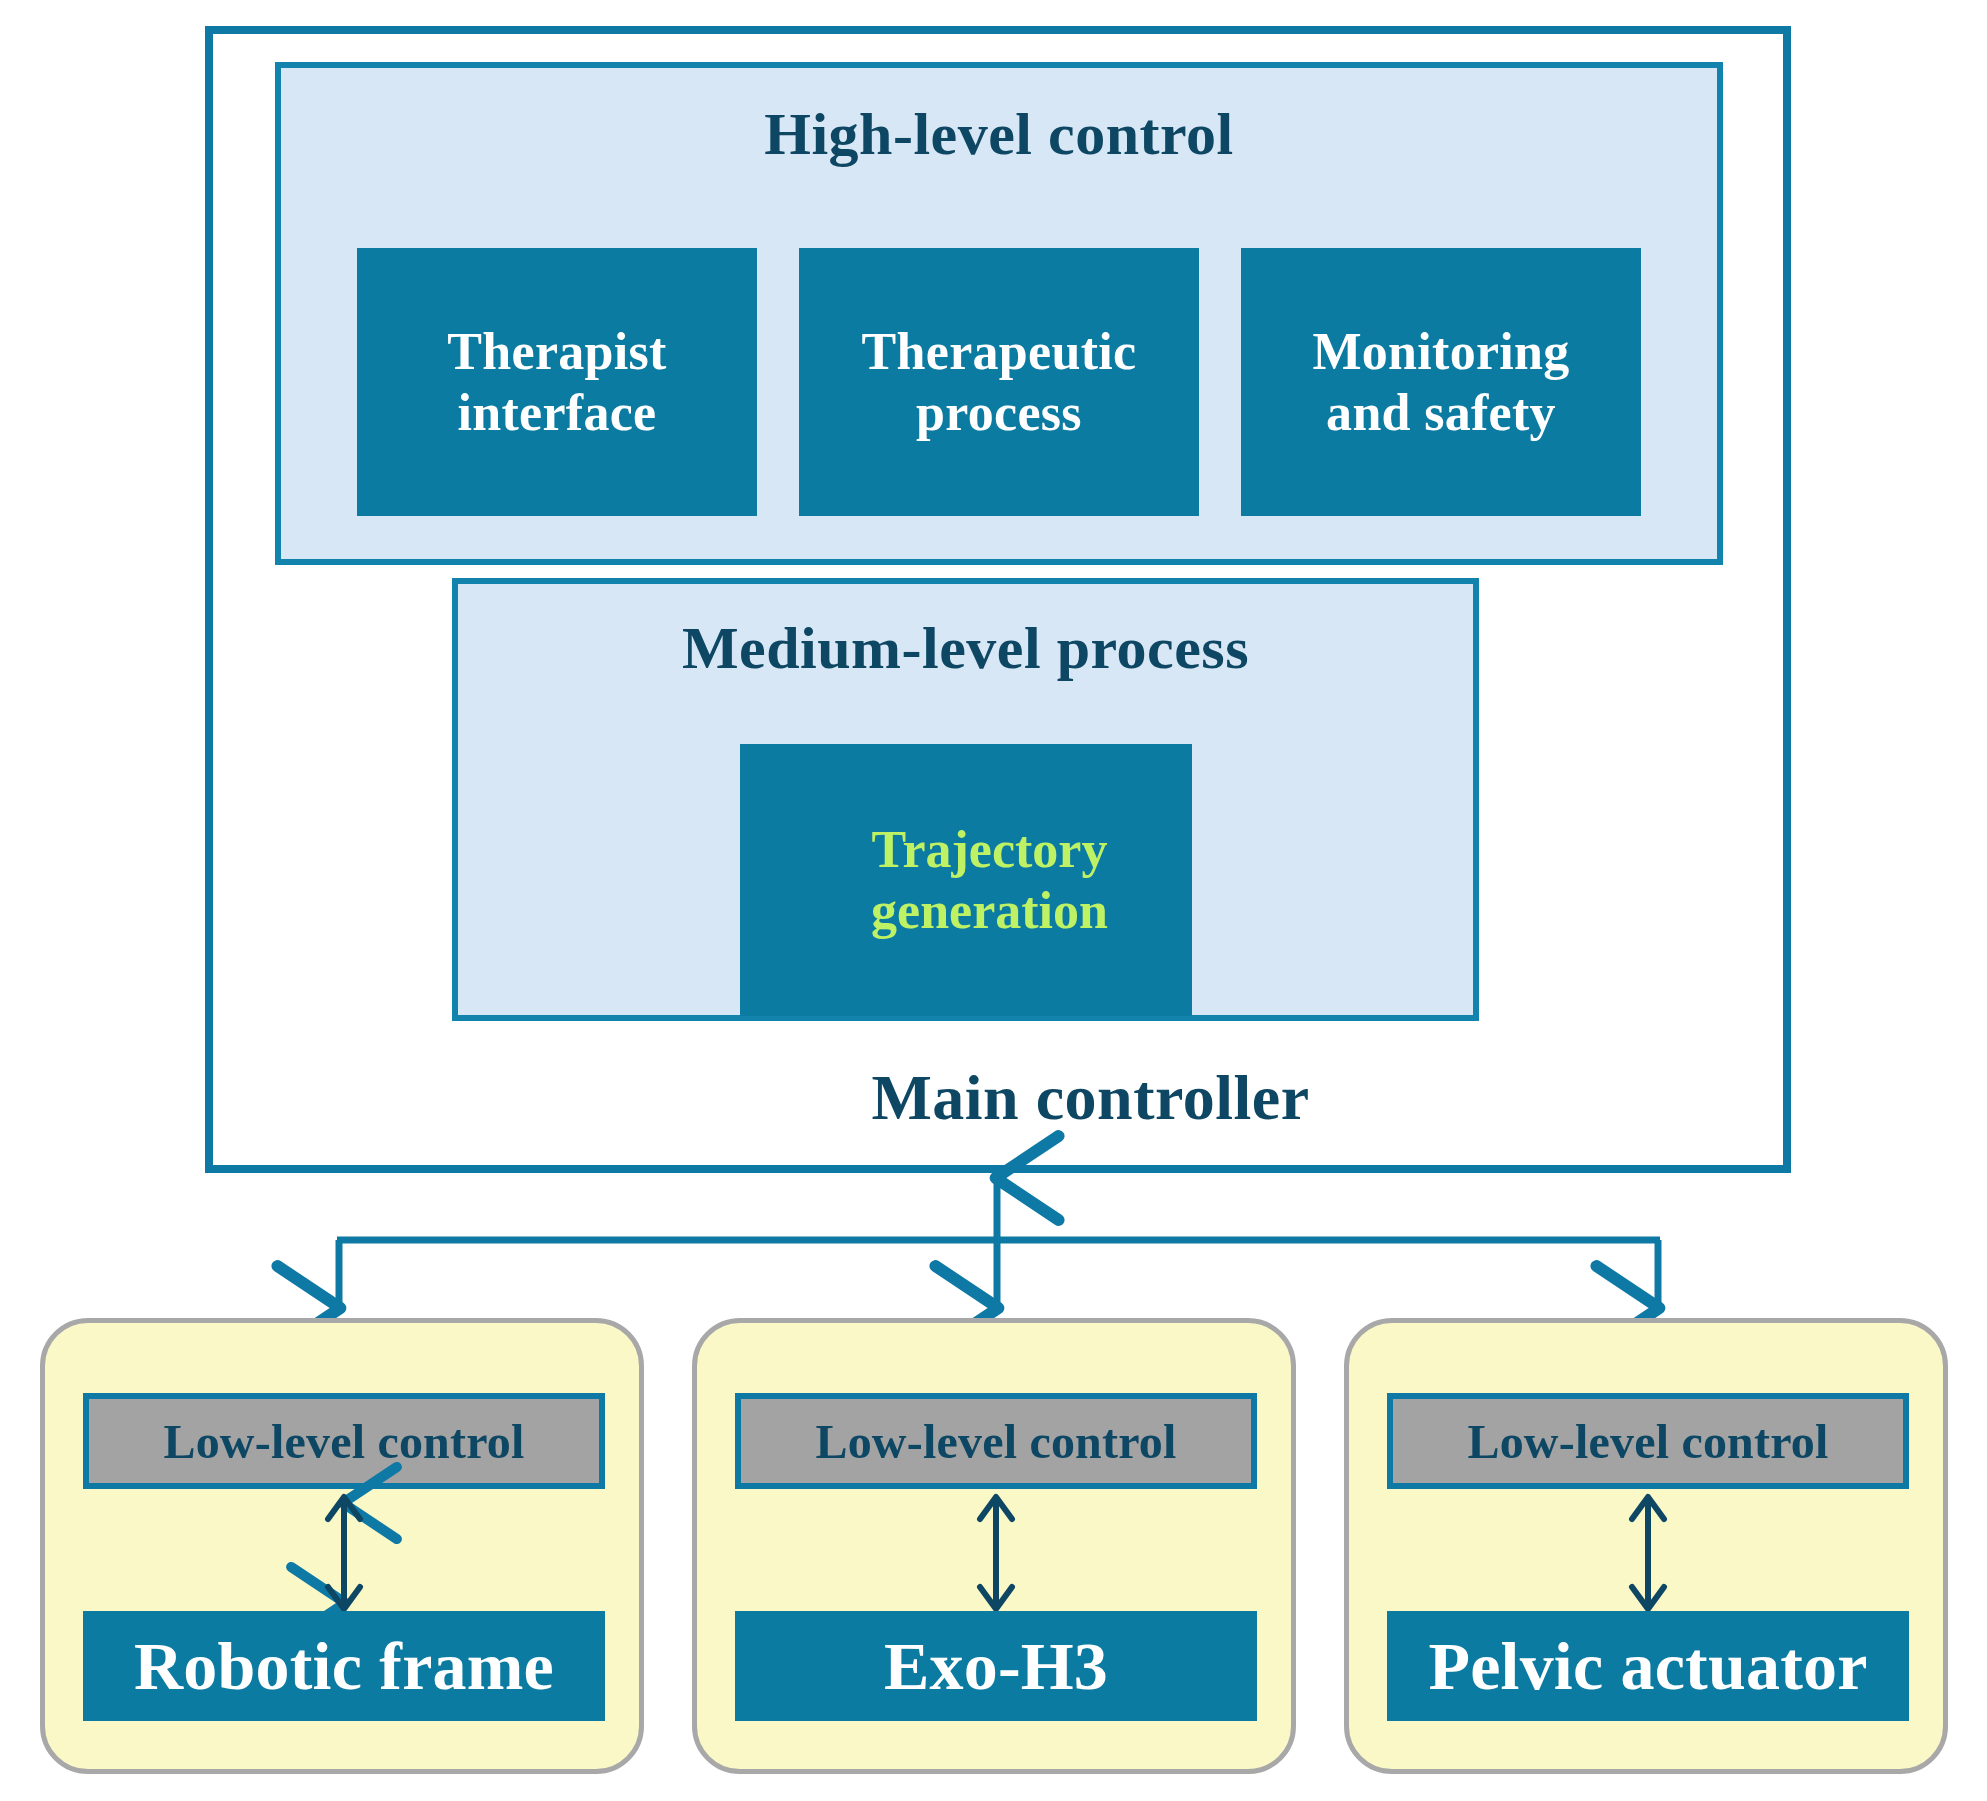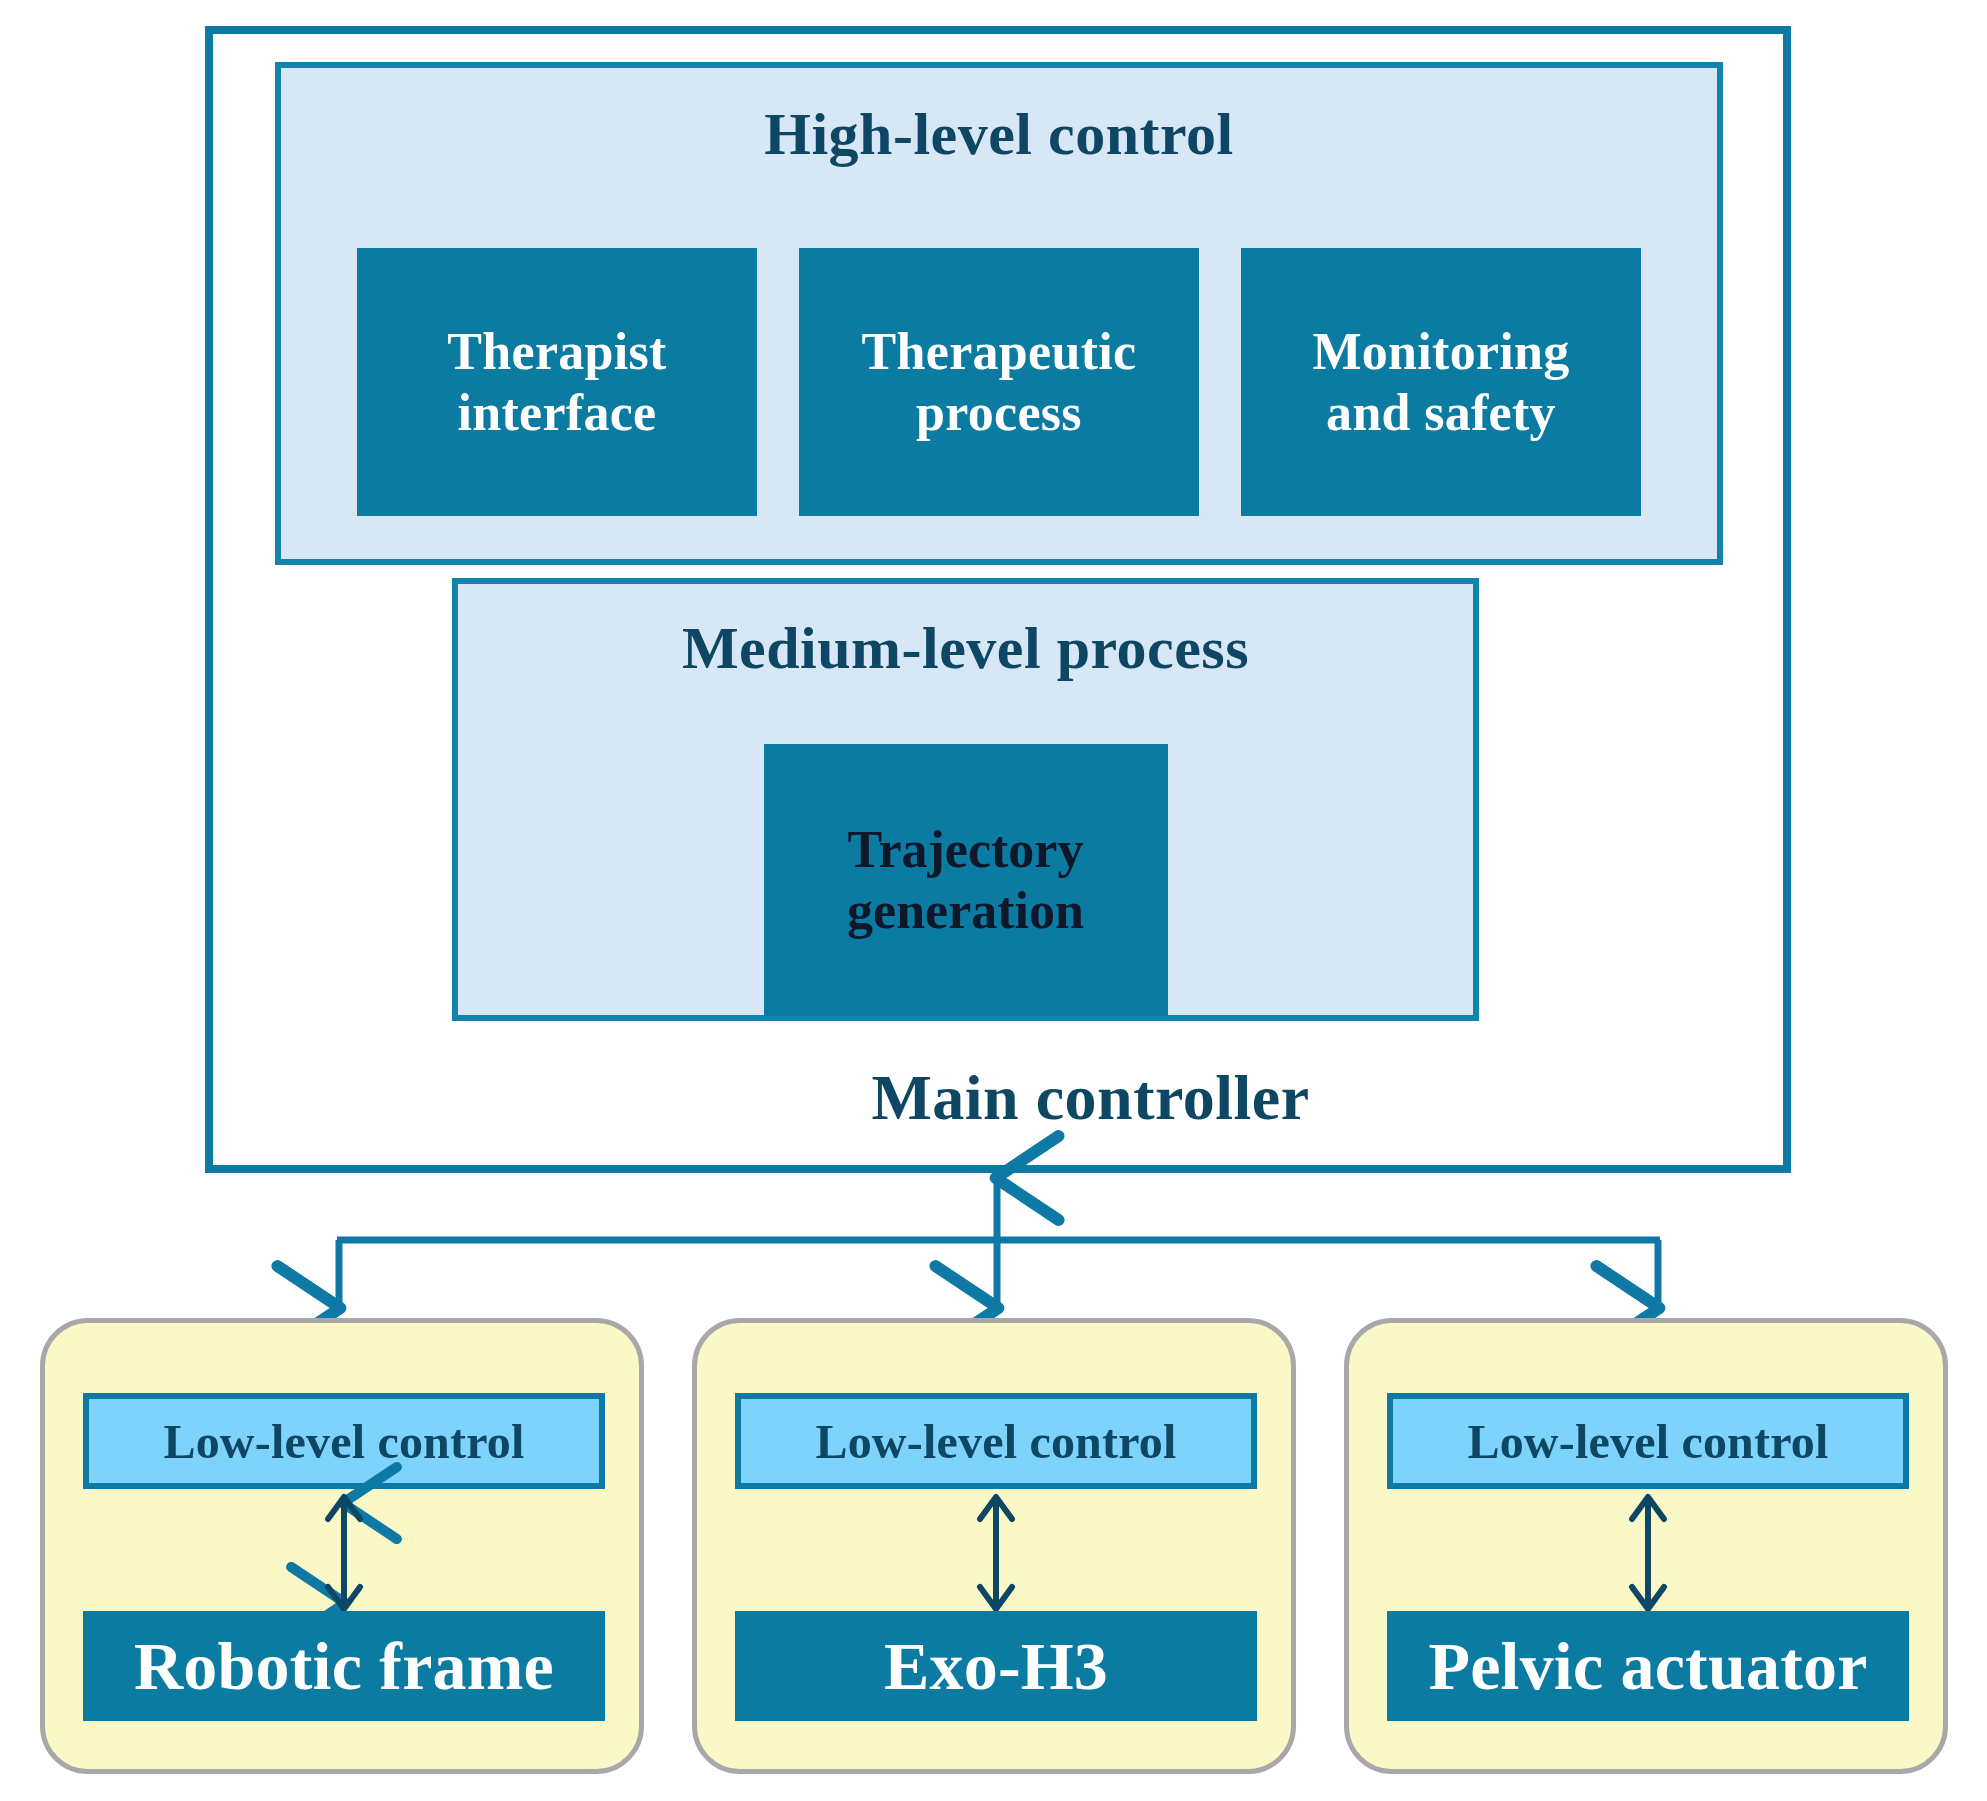"Trajectory" .ml-box { color: #0f172a -> #bef264; padding-left: none -> 48px }
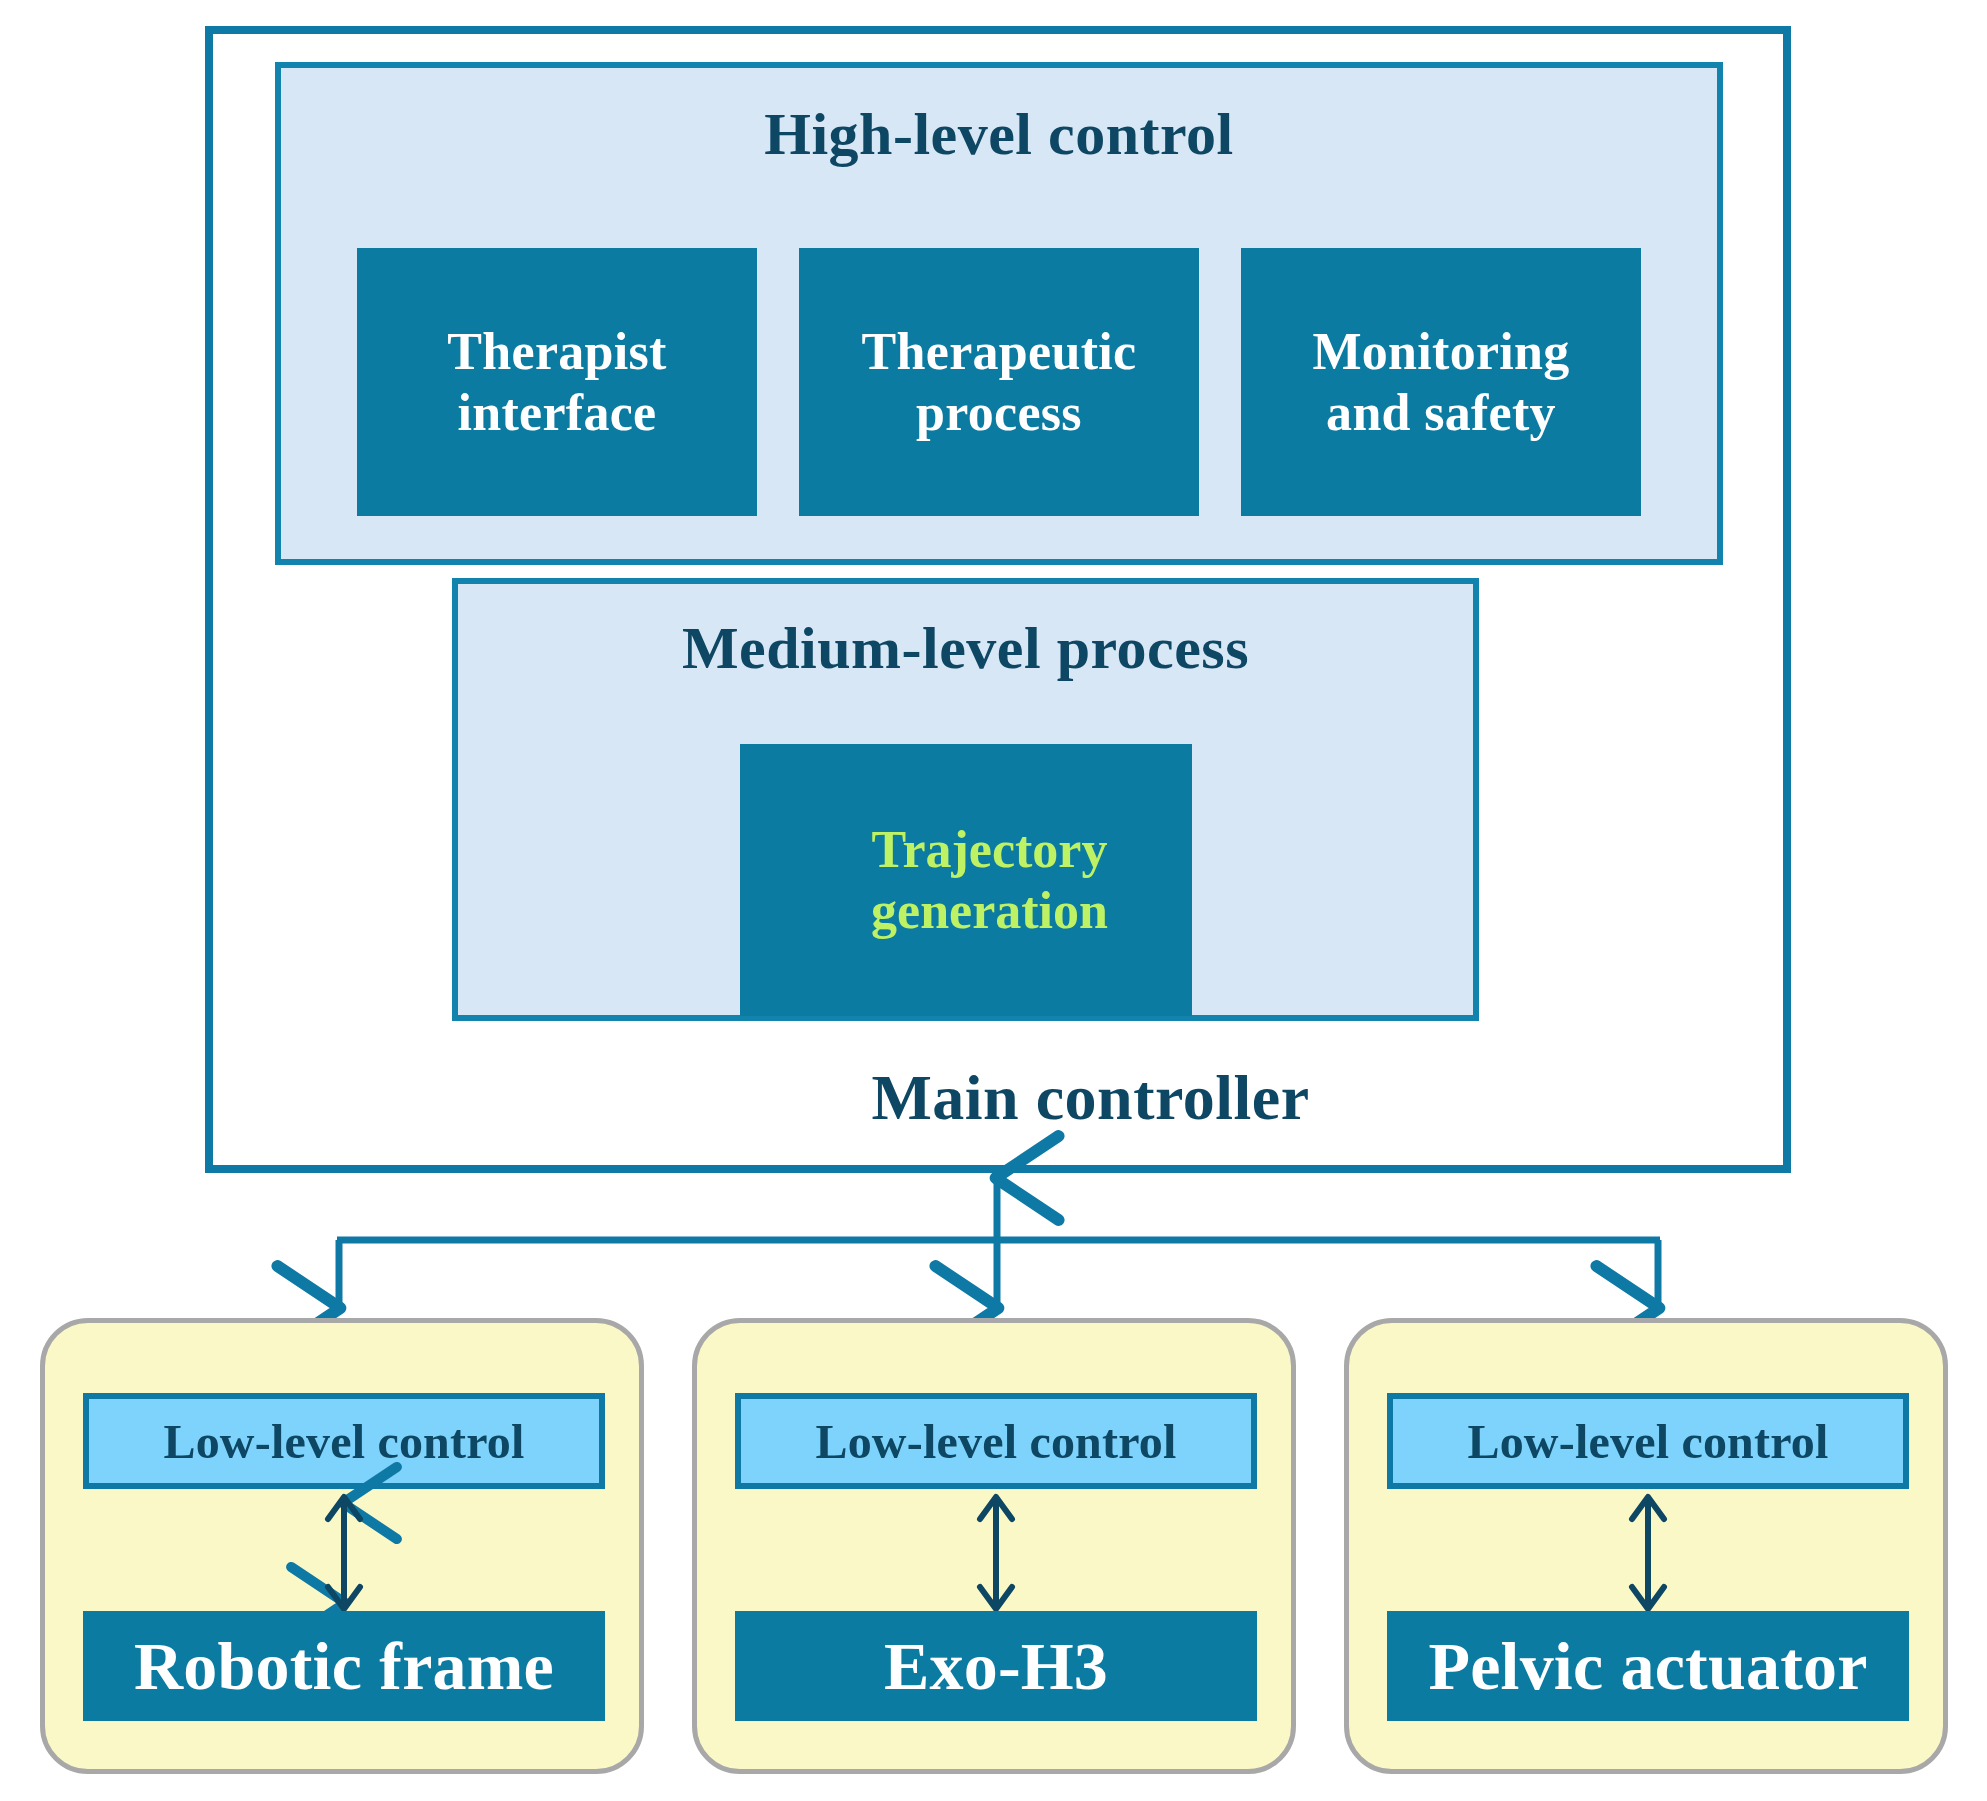"Low-level control" .low-level-box { background: #7dd3fc -> #a3a3a3 }
